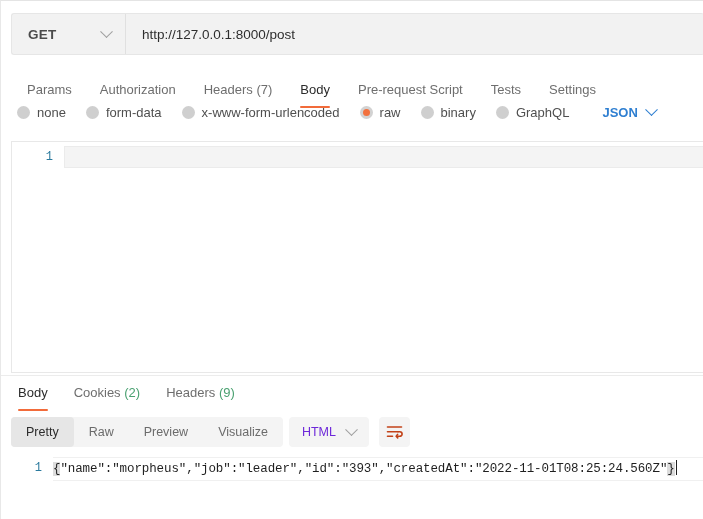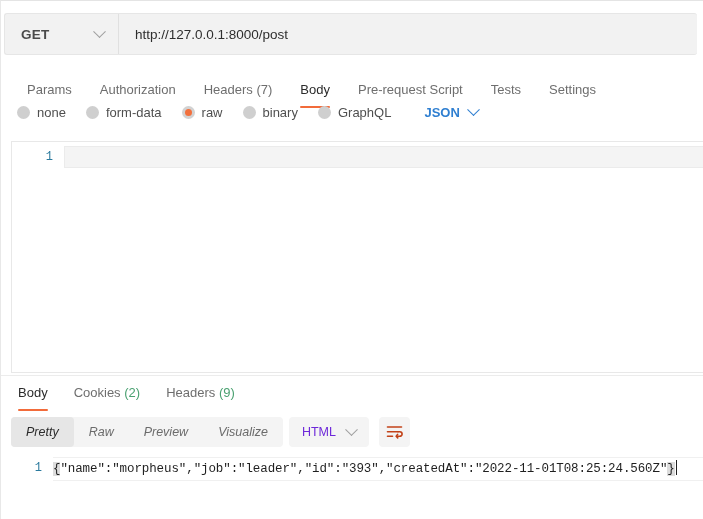"GET" .url-bar { left: 3px -> 10px }
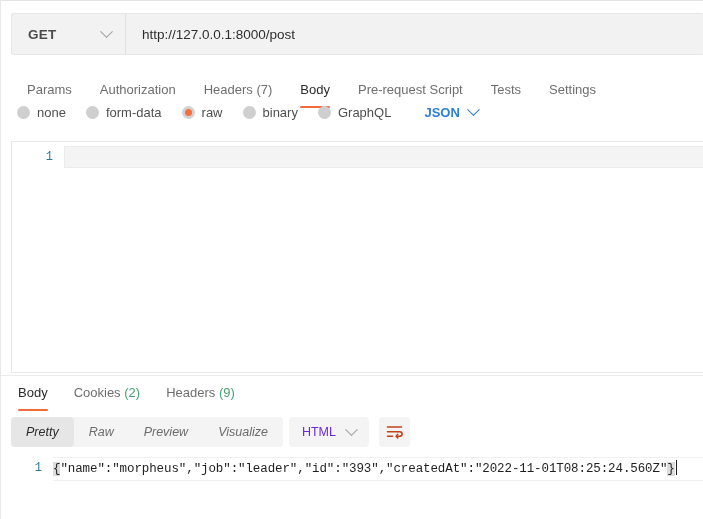"x-www-form-urlencoded" div.radio-item { html: none -> <div> <span></span> <span>x-www-form-urlencoded</span> </div> }
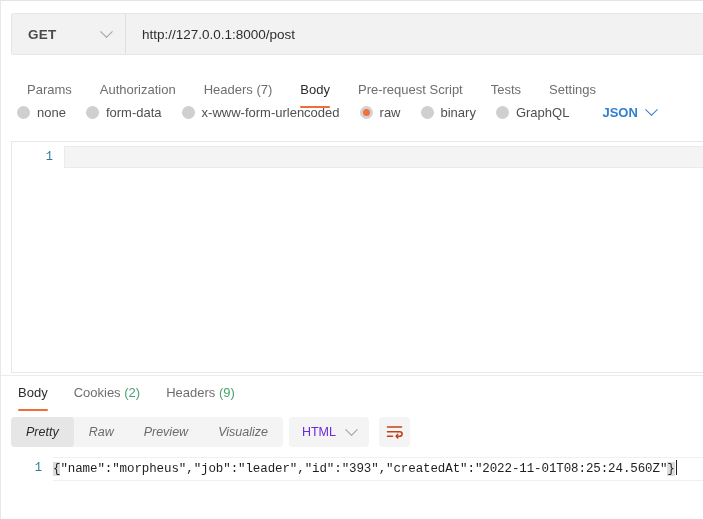"Pretty" .seg-group { font-style: italic -> none }
